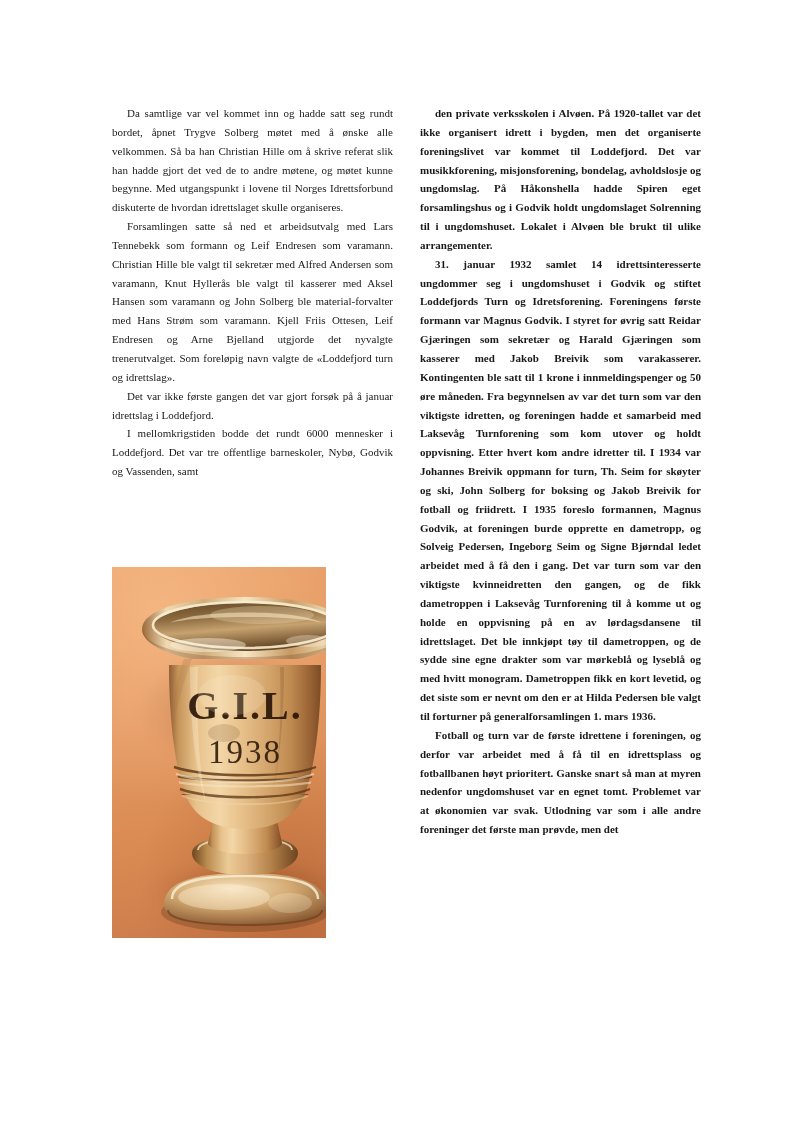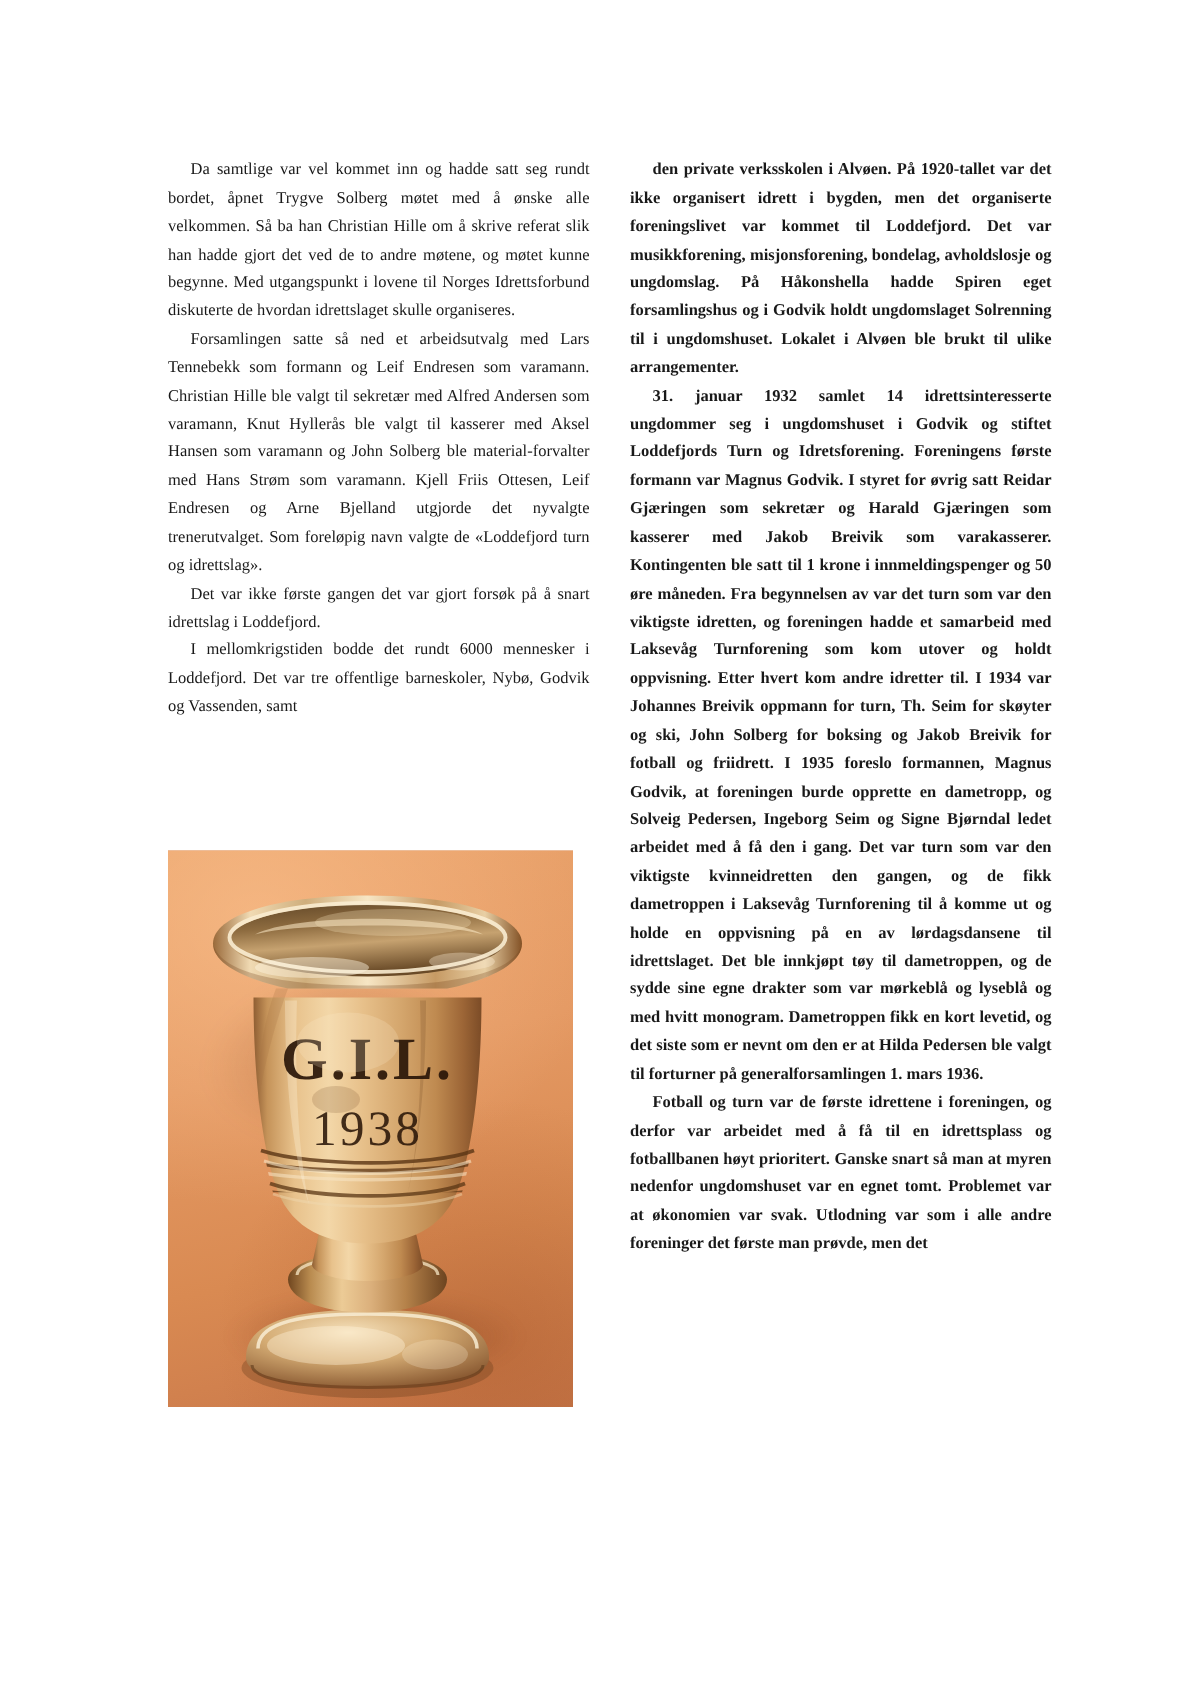"Det var ikke første gangen" p { text: snart -> januar }
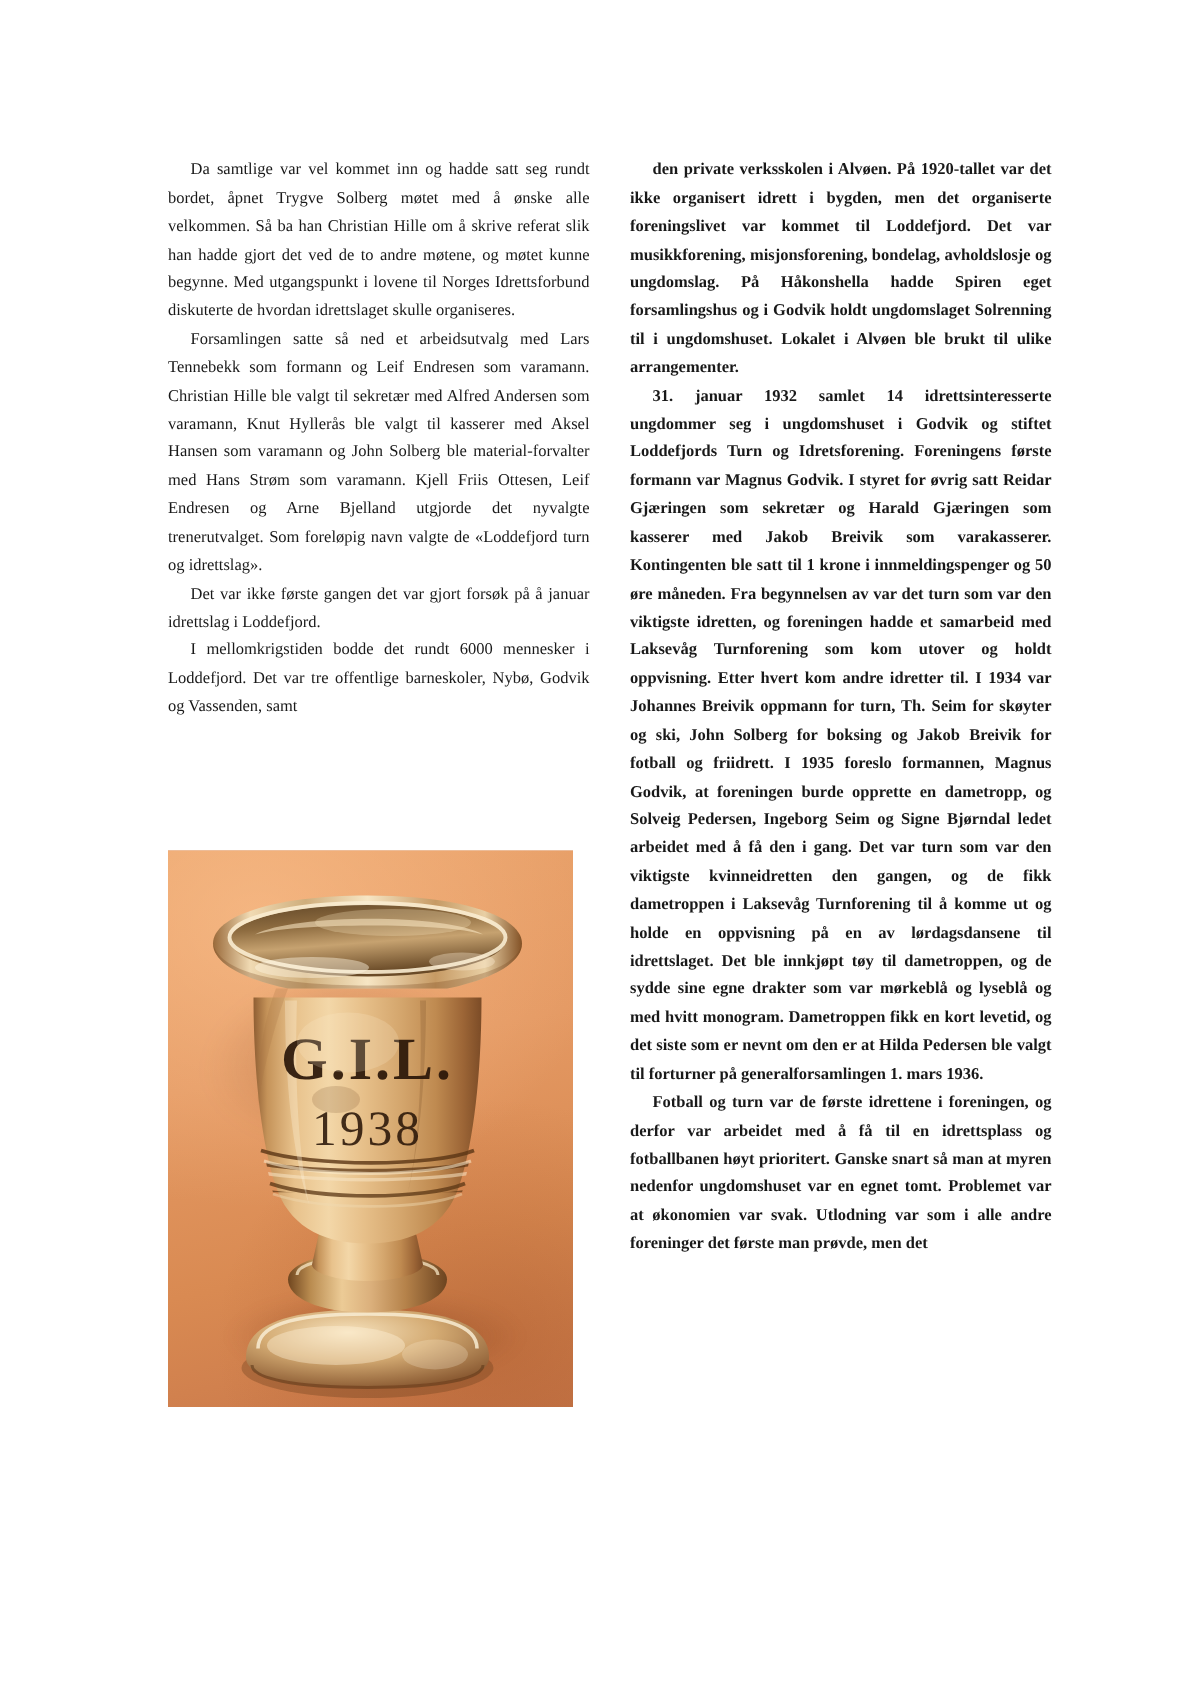"G.I.L." .photo { width: 270px -> 214px }
